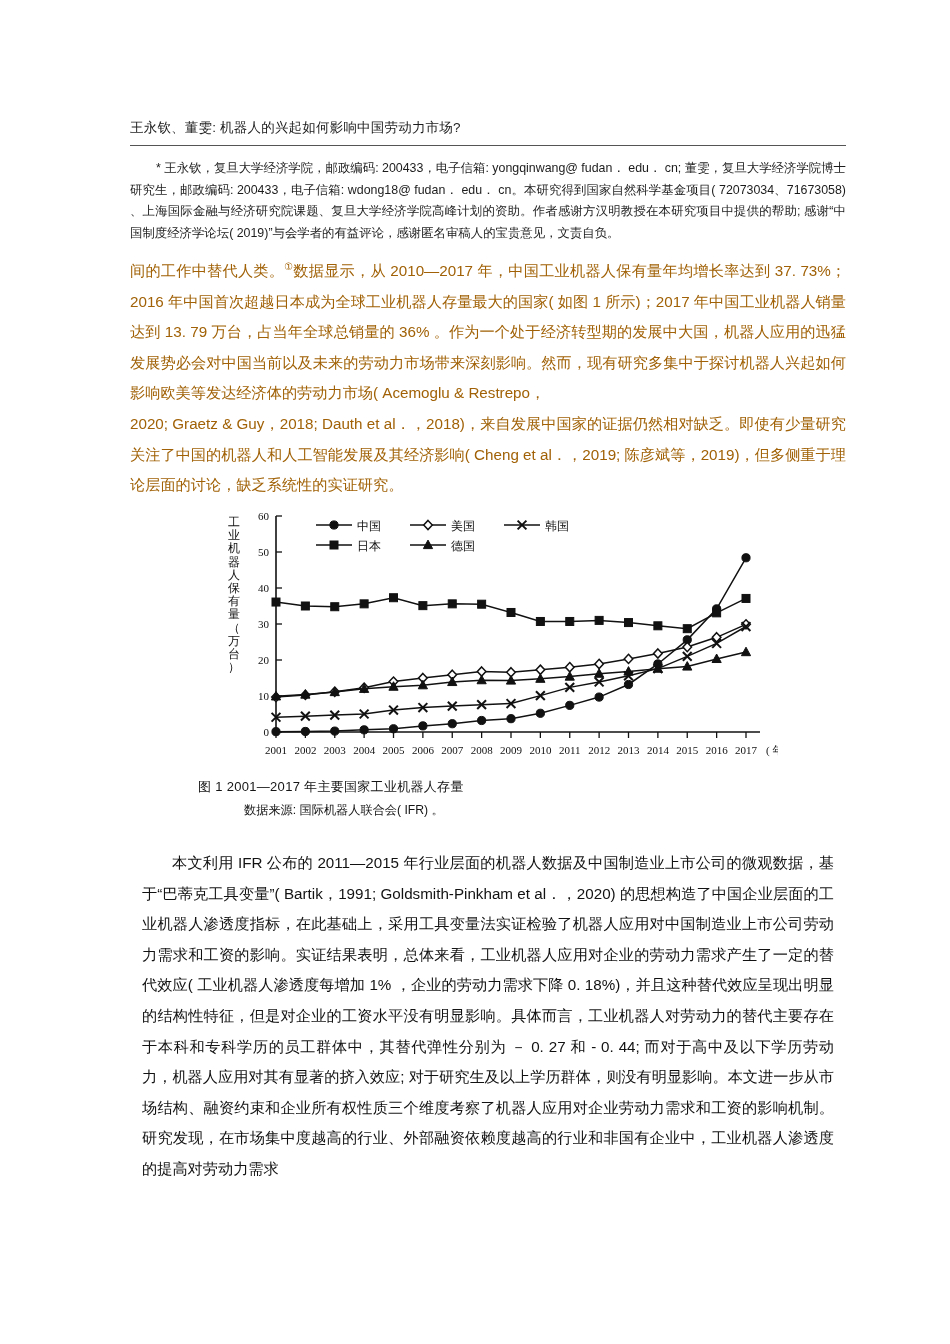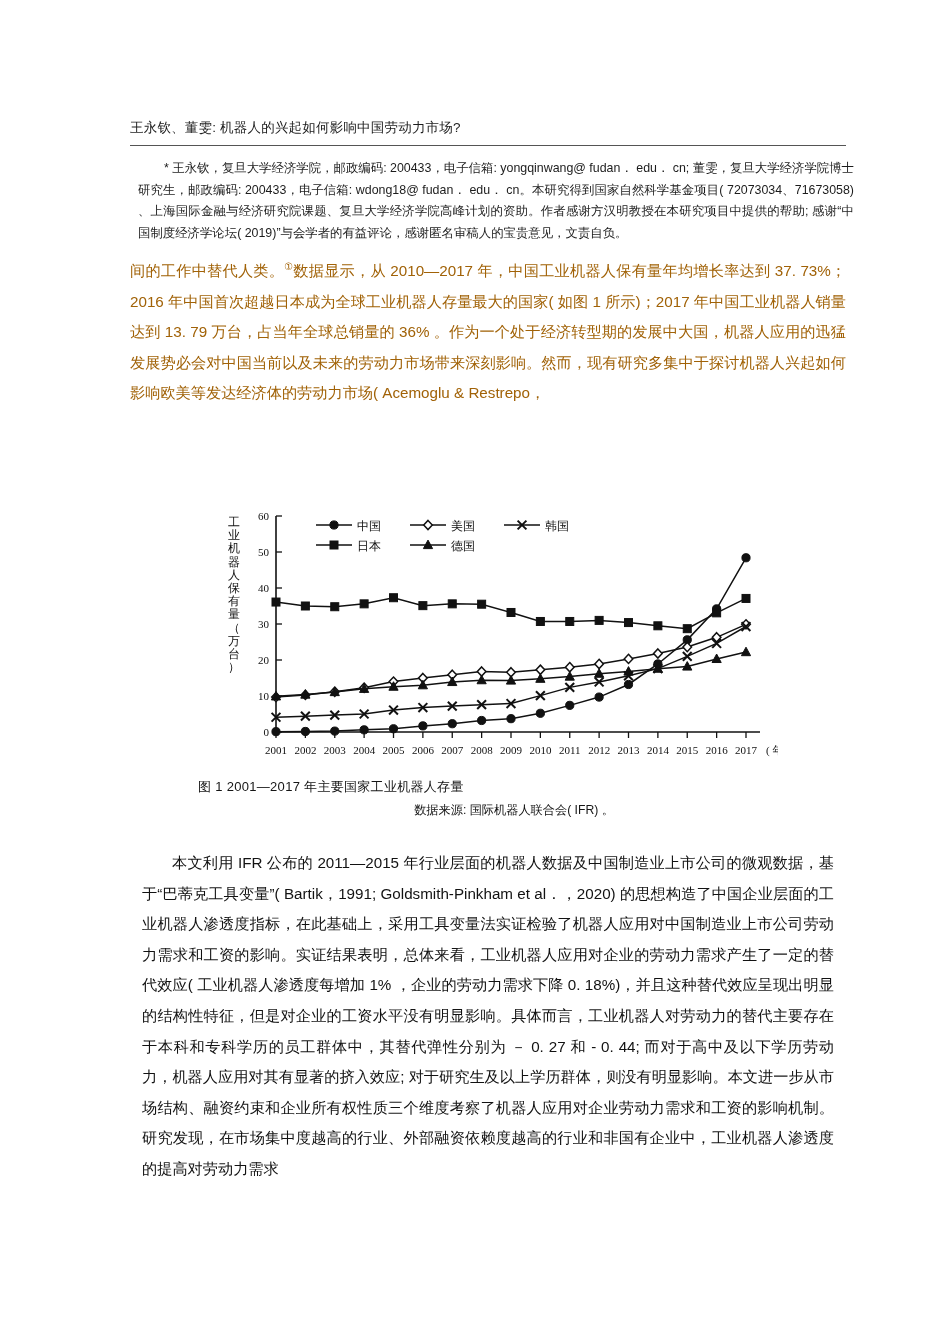"* 王永钦，复旦大学经济学院，邮政编码: 200433，电子信箱:" .footnote { margin-left: 8px -> none }
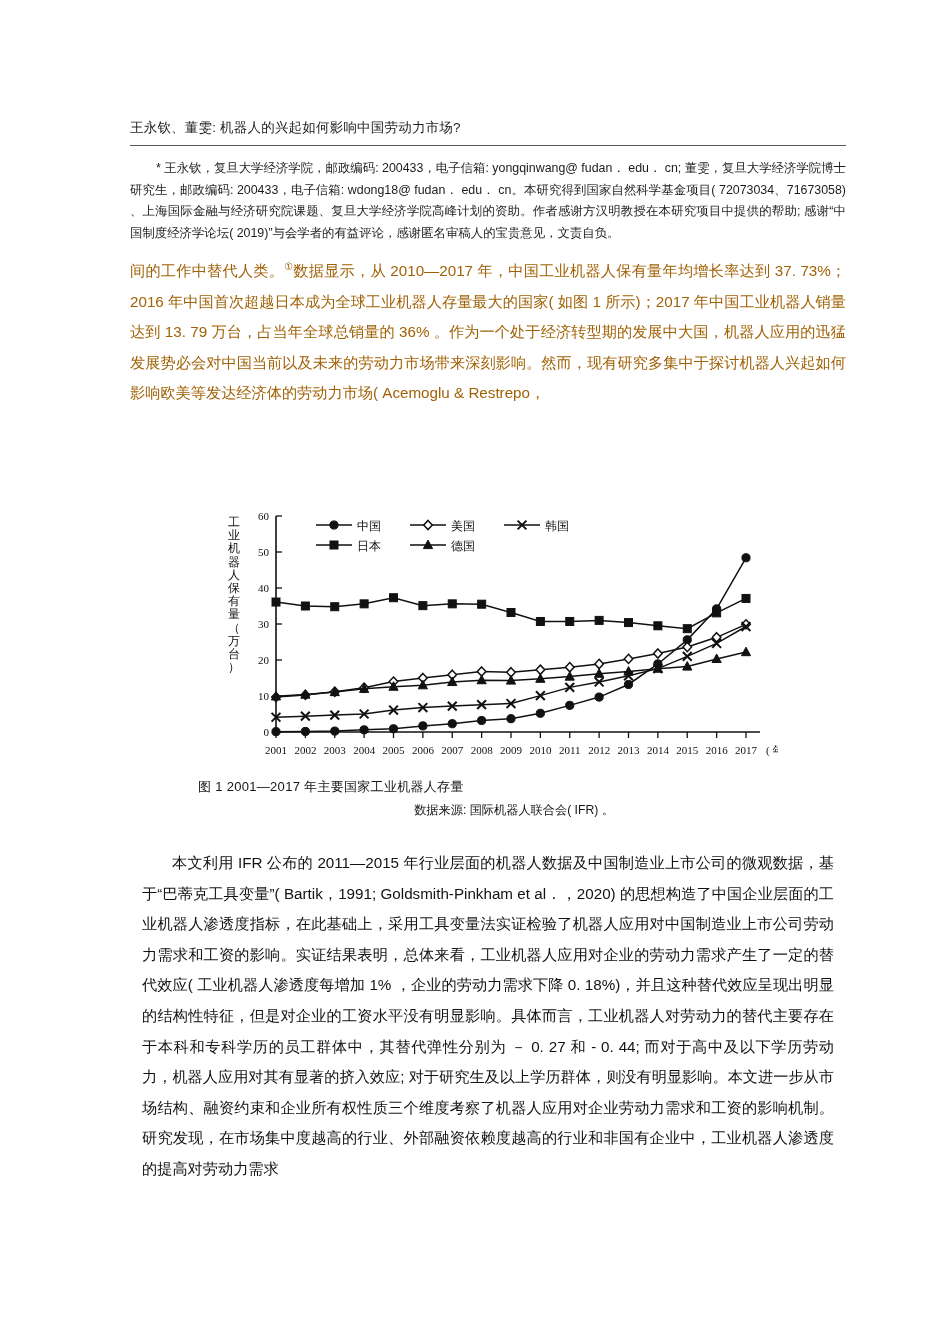"2020; Graetz & Guy，2018; Dauth" p { html: none -> <p>2020; Graetz &amp; Guy，2018; Dauth et al．，2018)，来自发展中国家的证据仍然相对缺乏。即使有少量研究关注了中国的机器人和人工智能发展及其经济影响( Cheng et al．，2019; 陈彦斌等，2019)，但多侧重于理论层面的讨论，缺乏系统性的实证研究。</p> }
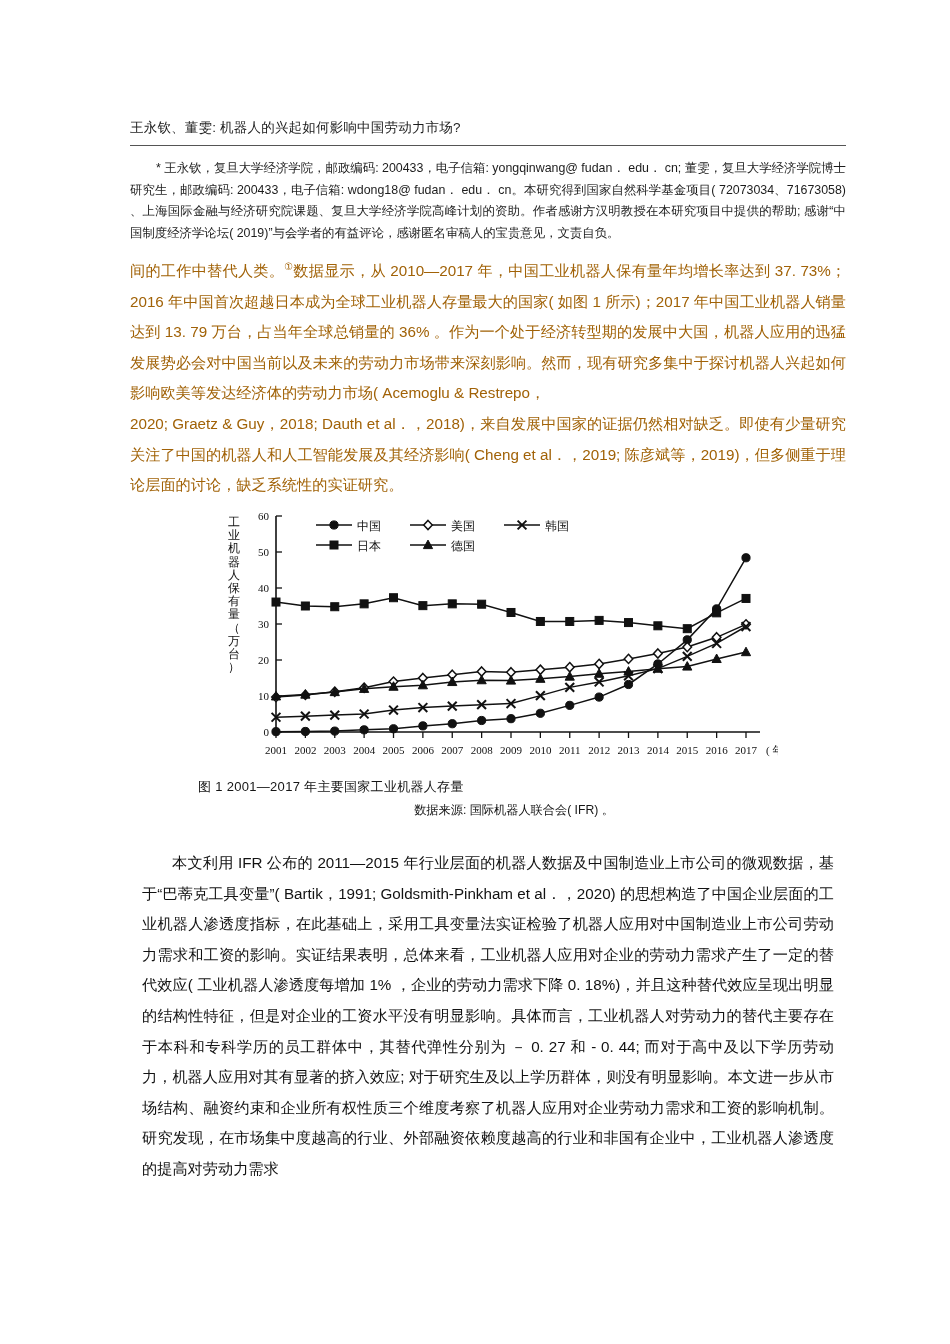"数据来源: 国际机器人联合会( IFR) 。" .fig-source { text-align: center -> left }
